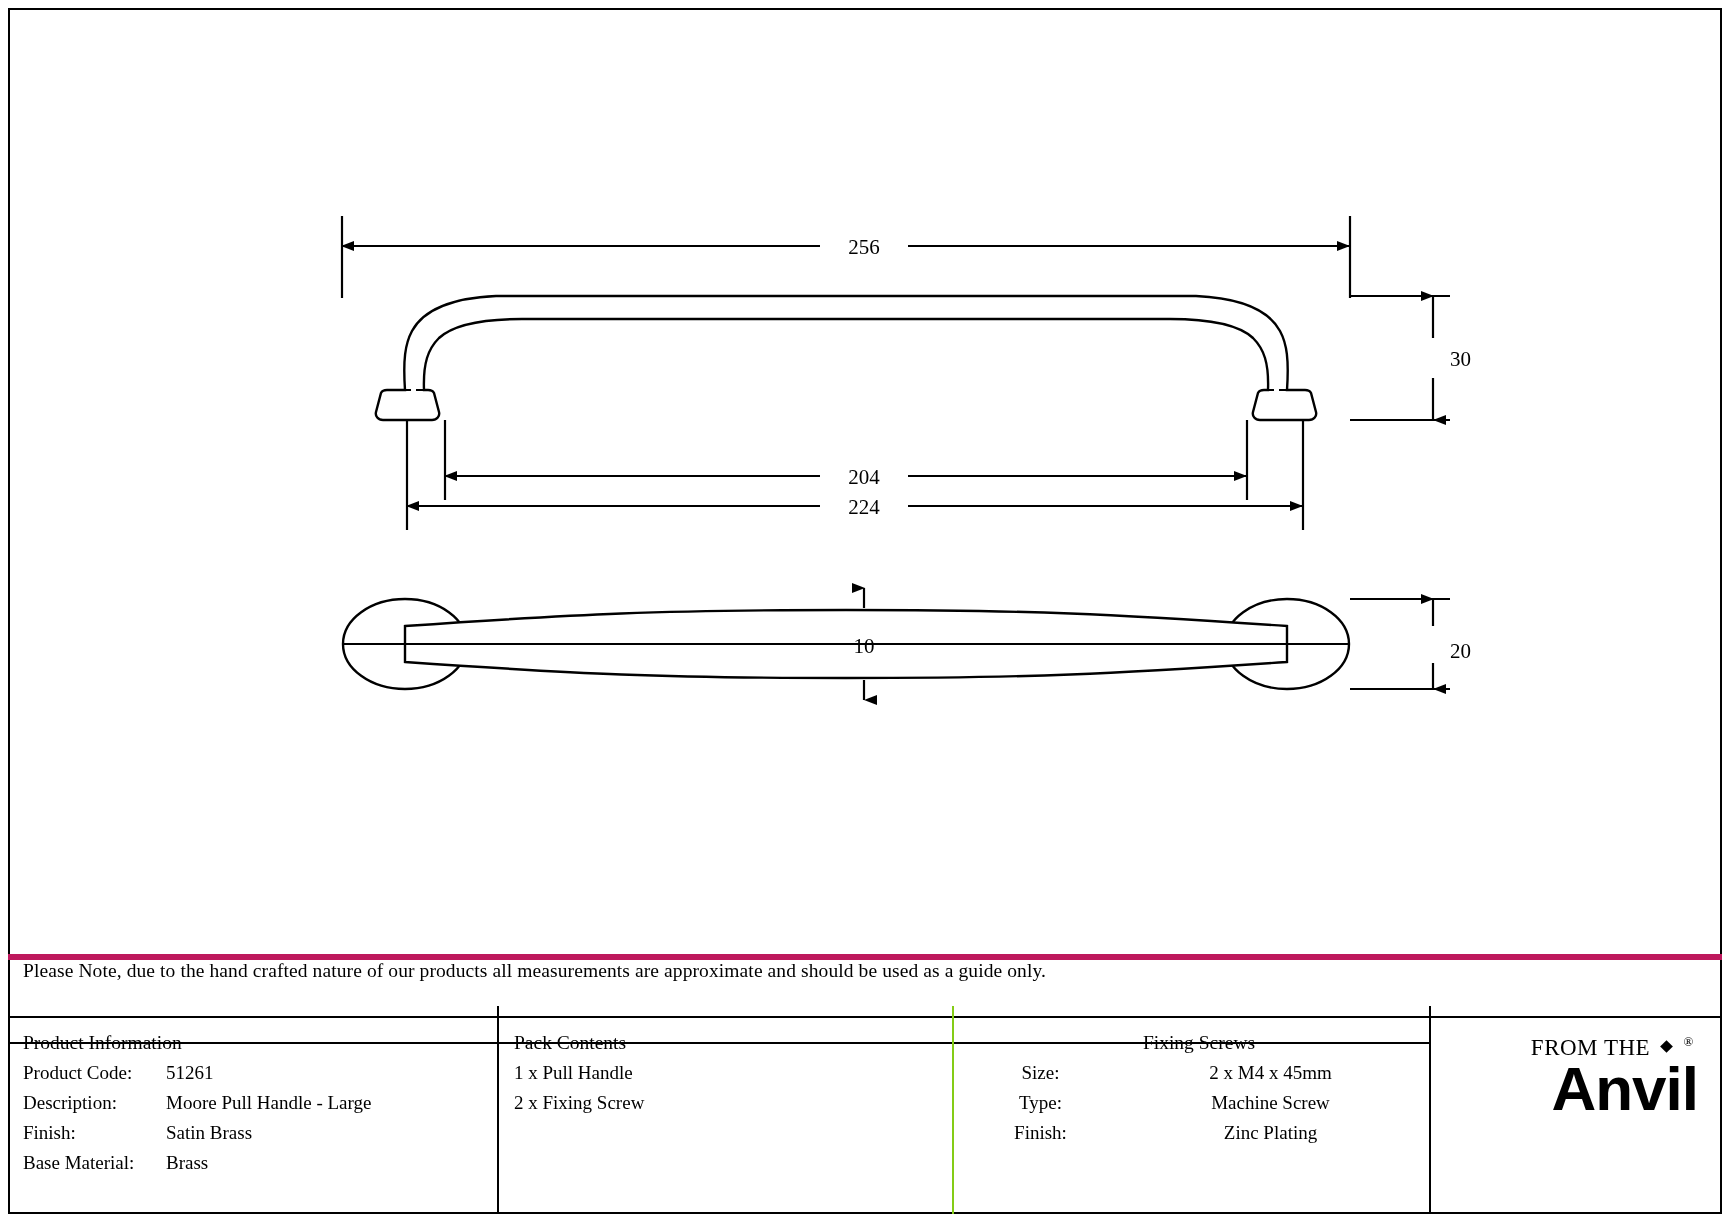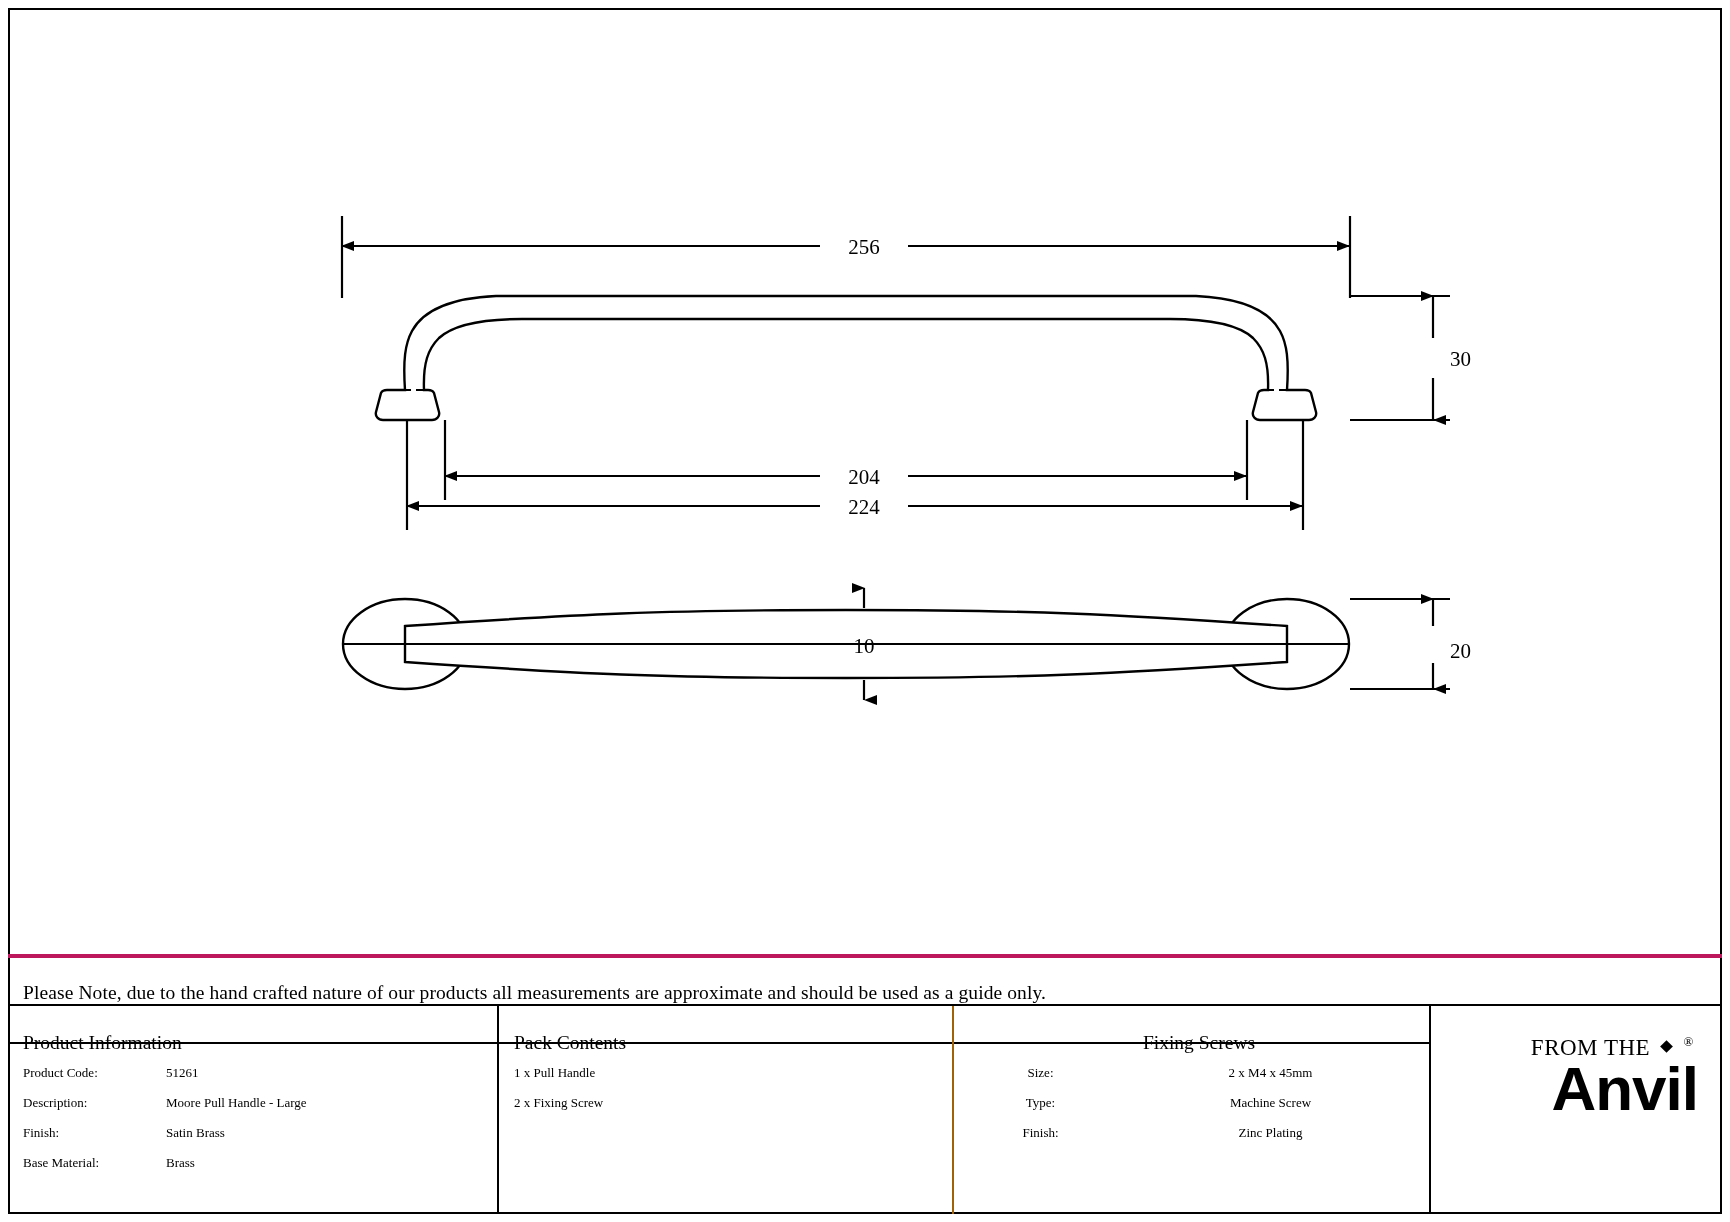"Please Note, due to the" .note-row { align-items: flex-end -> flex-start; border-top: 4px solid #be185d -> 6px solid #be185d; height: 52px -> 64px }
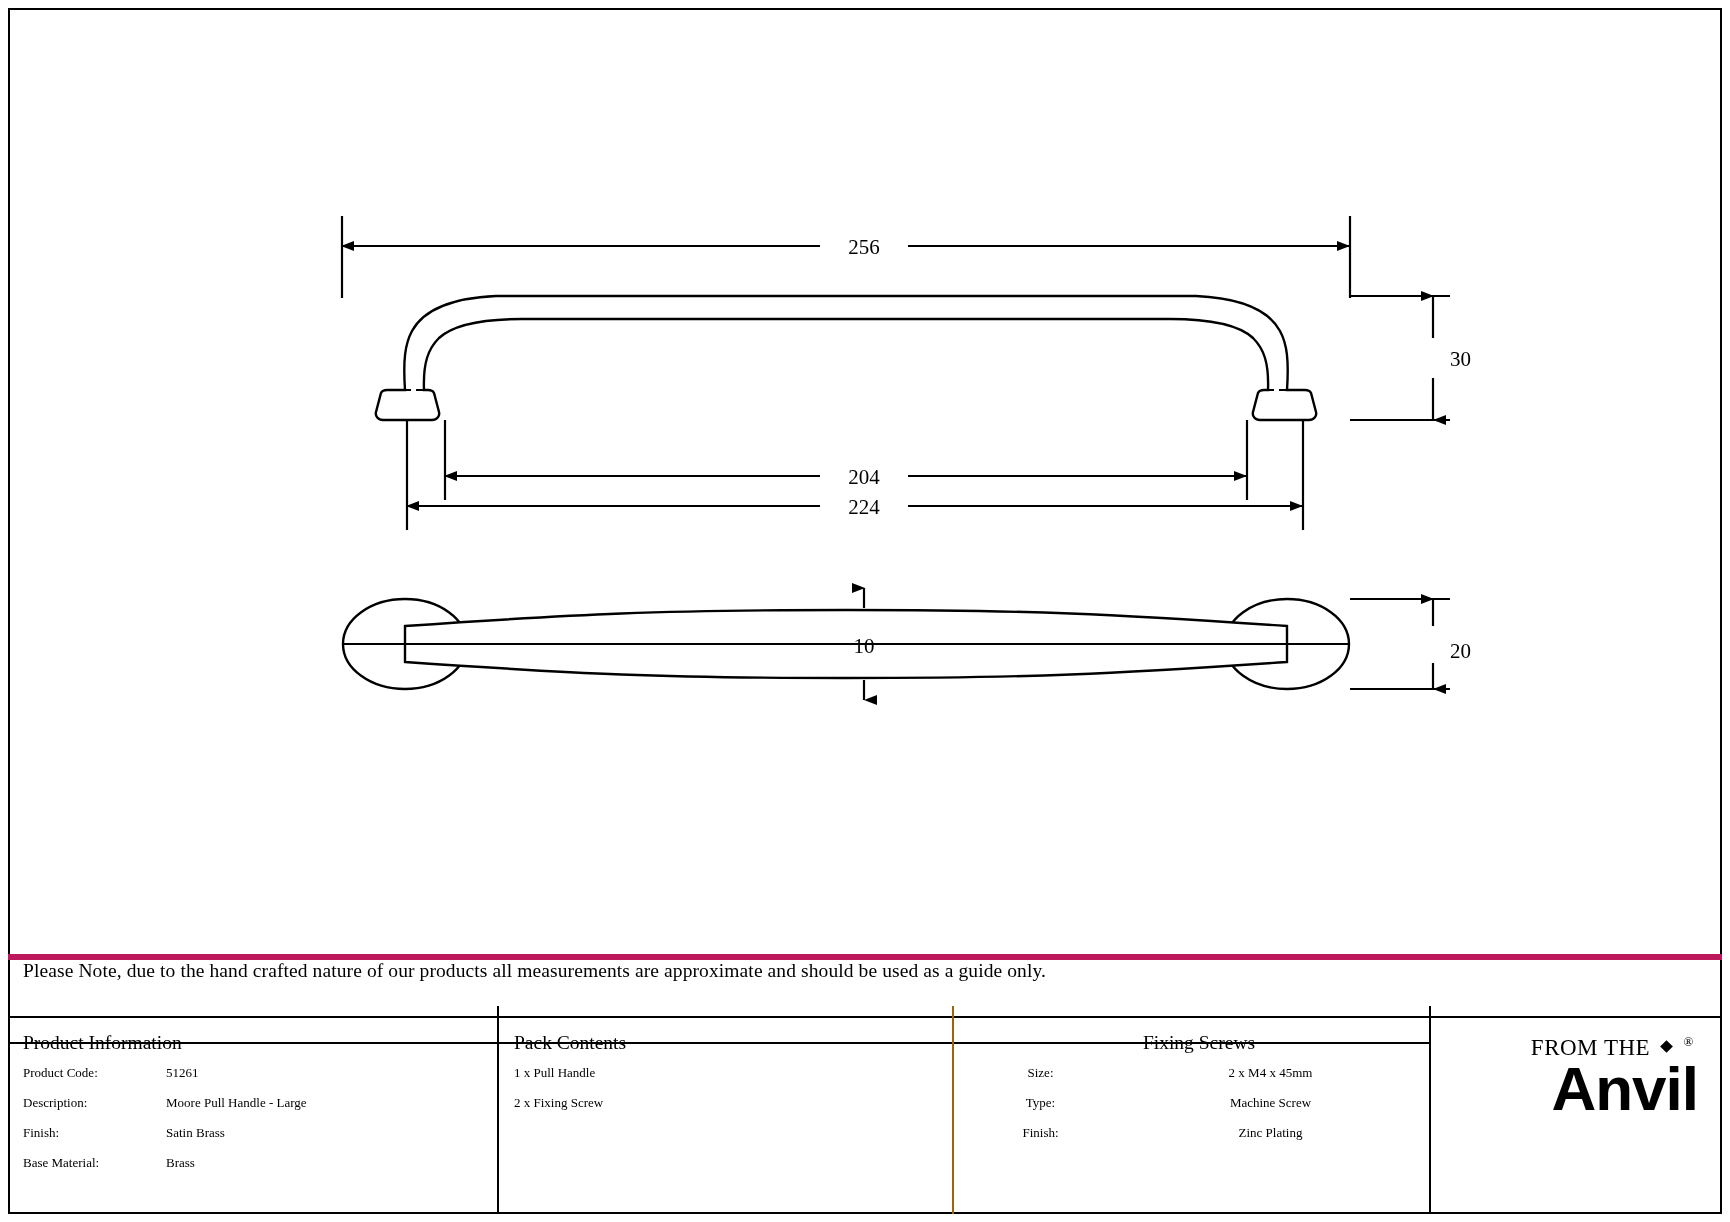"Pack Contents" .col-pack { border-right: 2px solid #a16207 -> 2px solid #84cc16 }
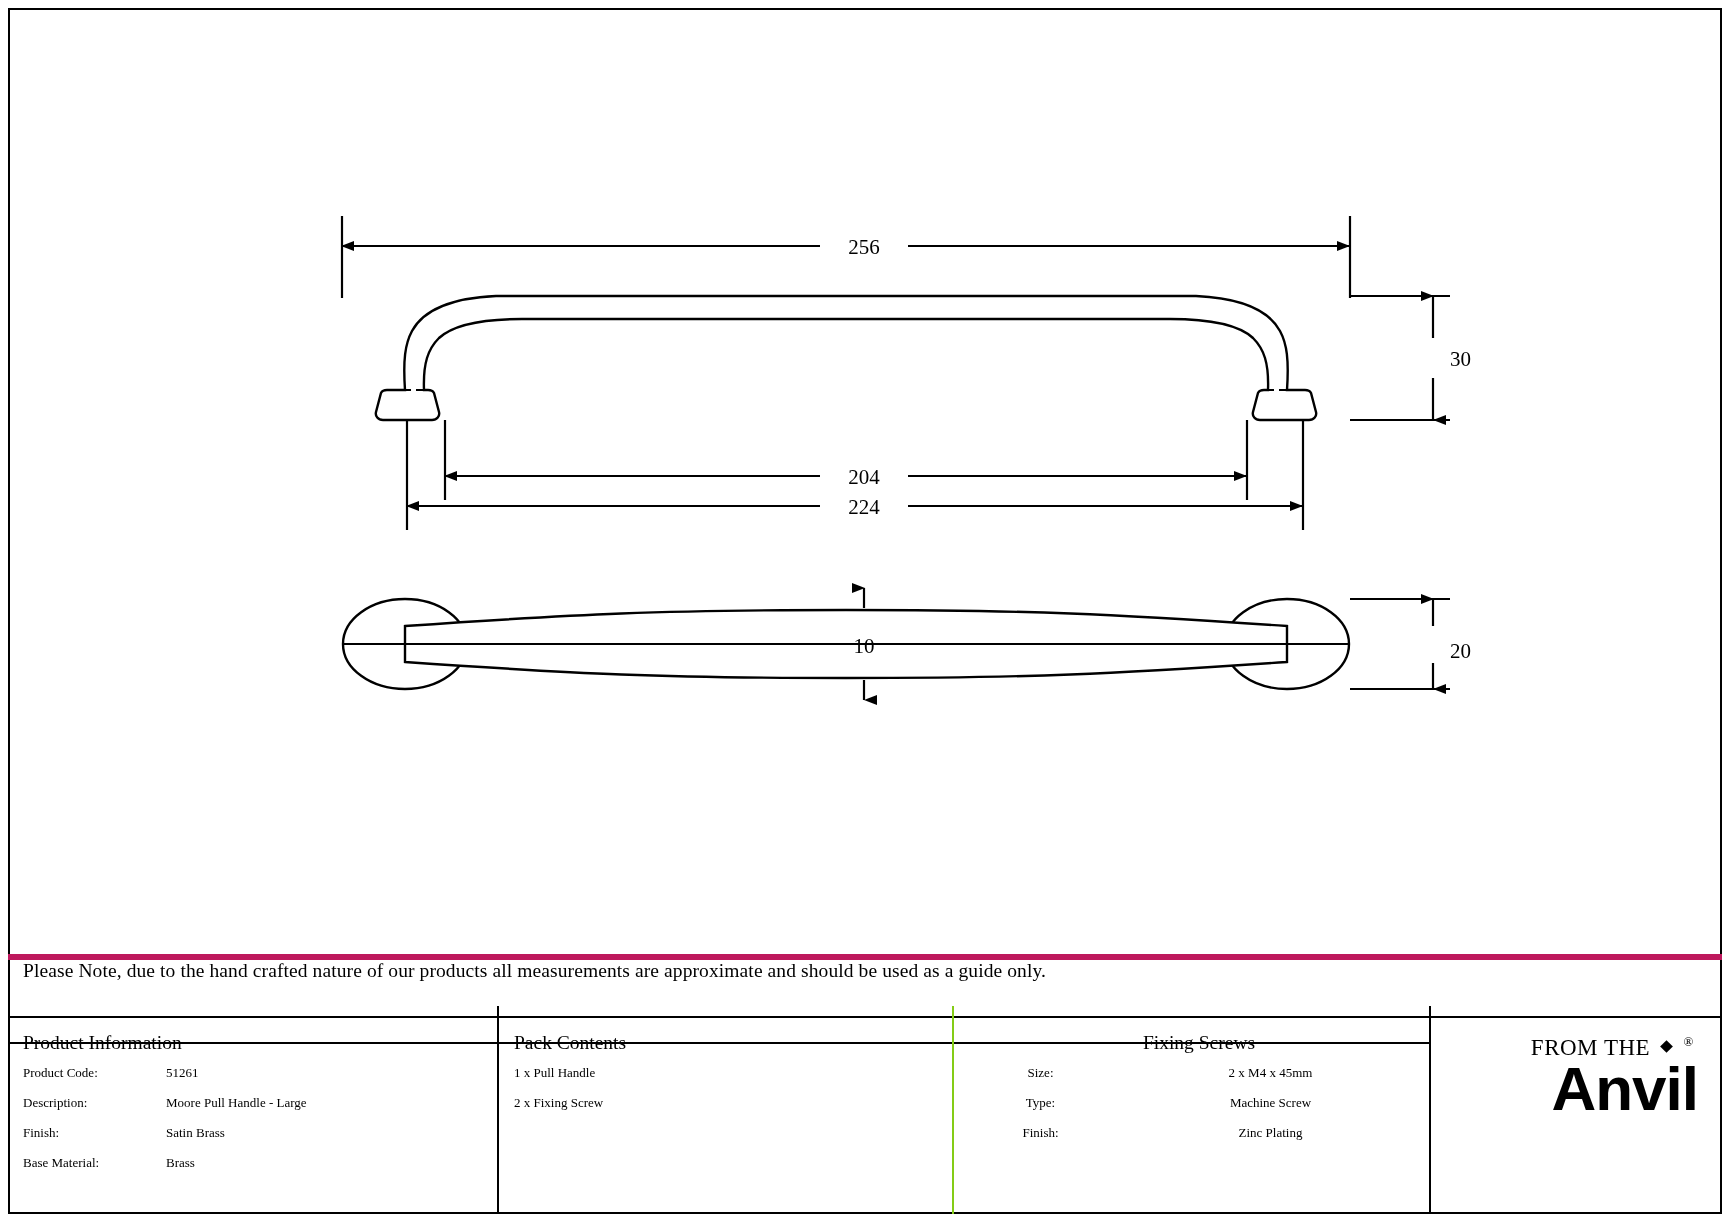"Product Code:" .col-body { font-size: 13px -> 19px }
